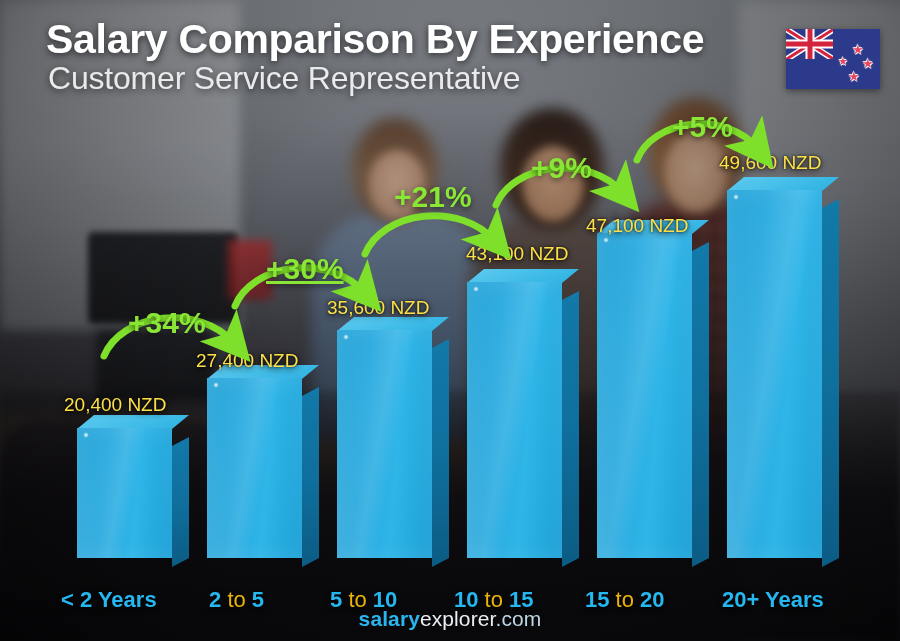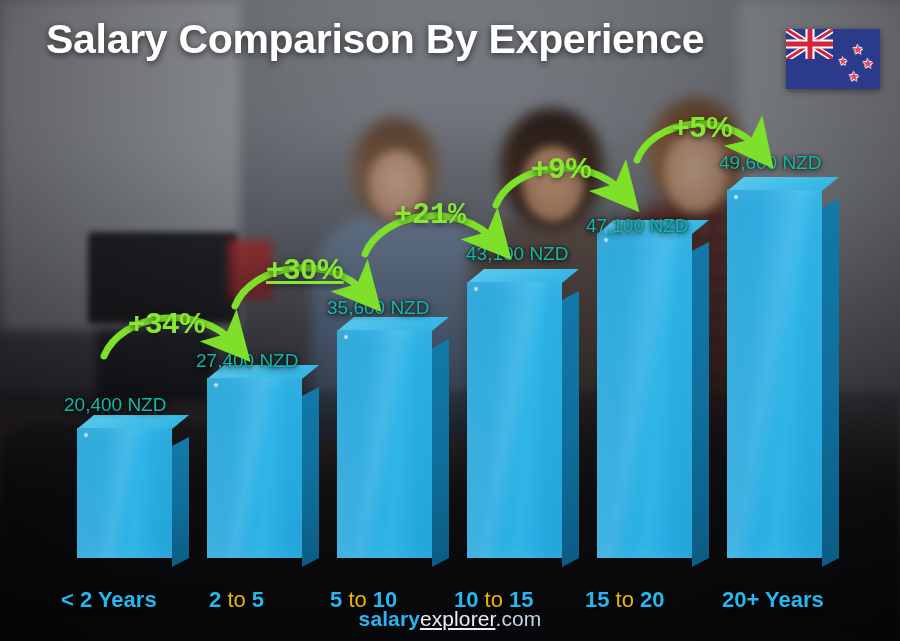"Customer Service Representative" div.subtitle { html: none -> <div>Customer Service Representative</div> }
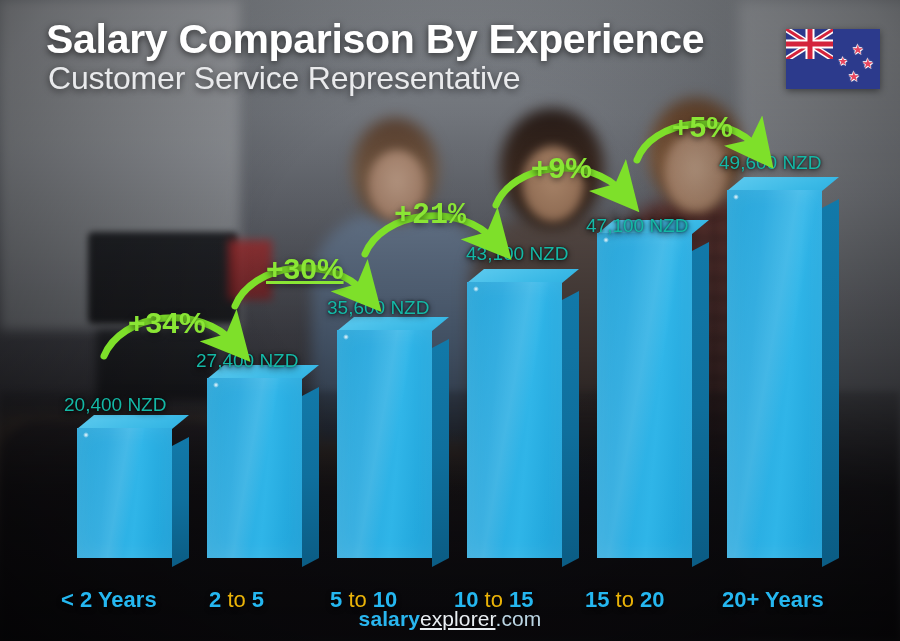"49,600 NZD" .valuelabel { color: #14b8a6 -> #fde047 }
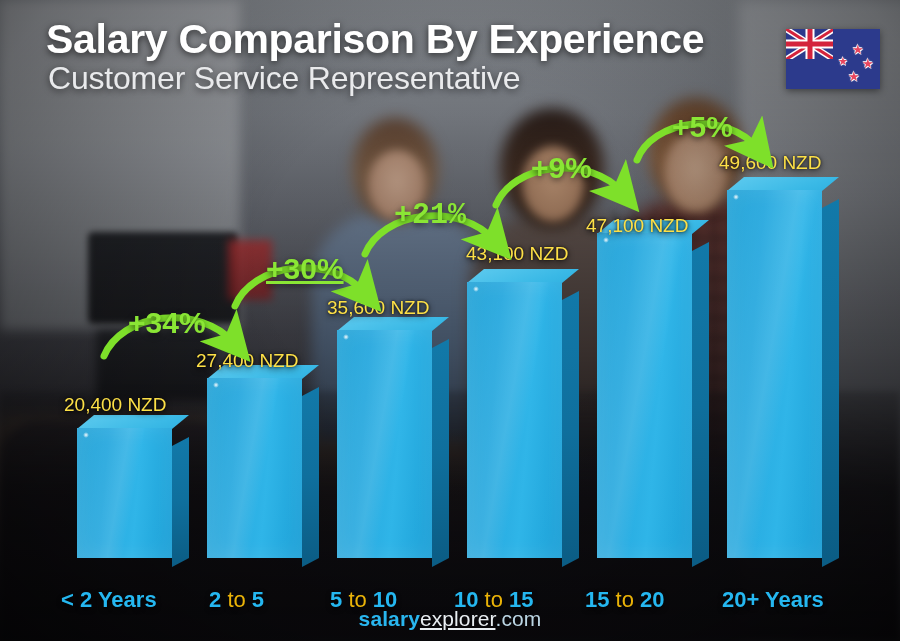"+21%" div.pct { font-family: Liberation Mono, monospace -> none; top: 198px -> 180px }
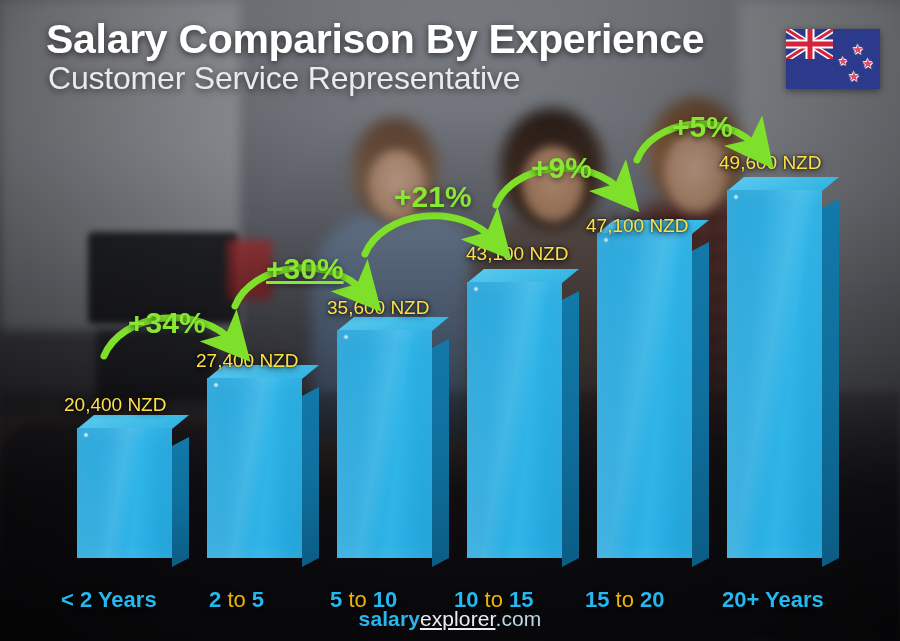"explorer" .footer .w { text-decoration: underline -> none }
